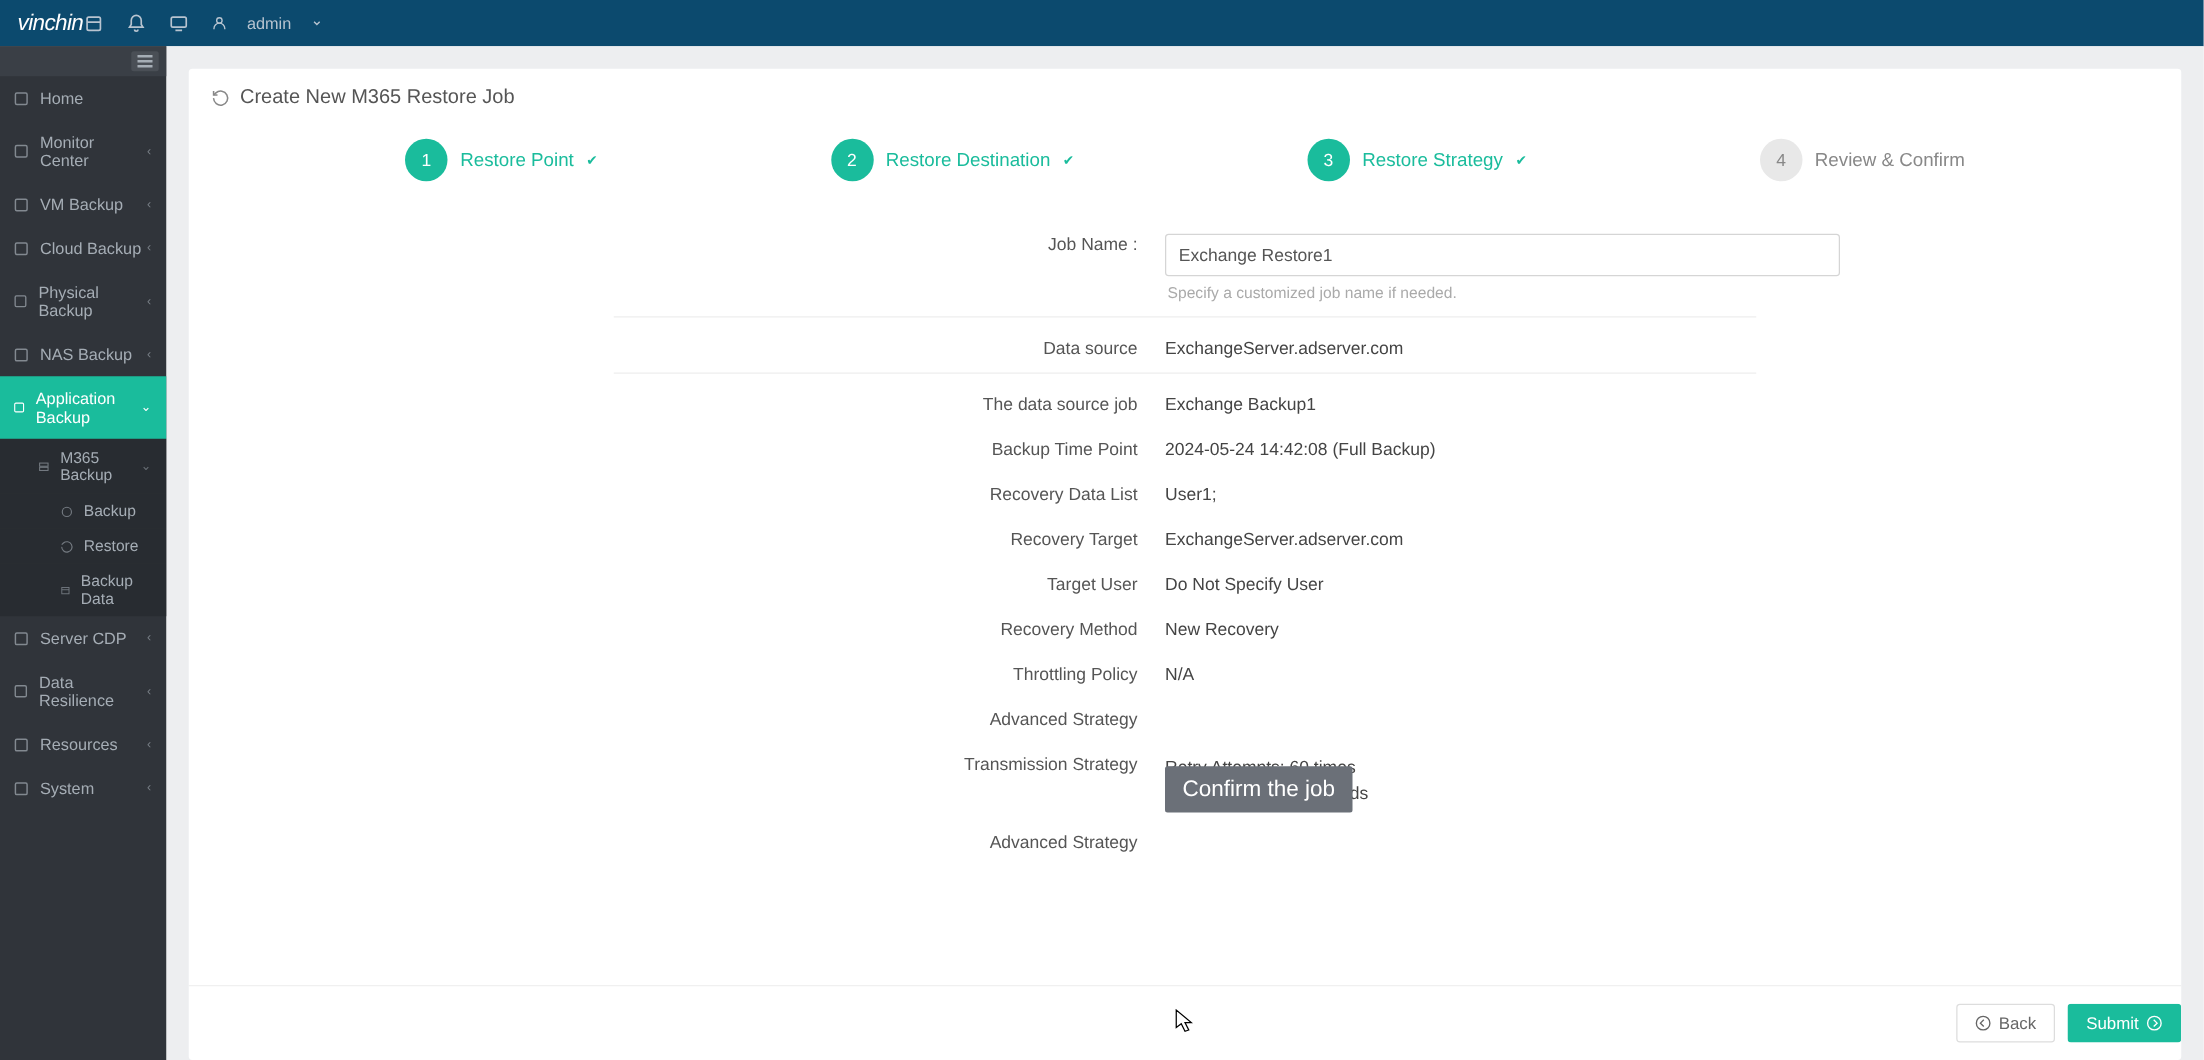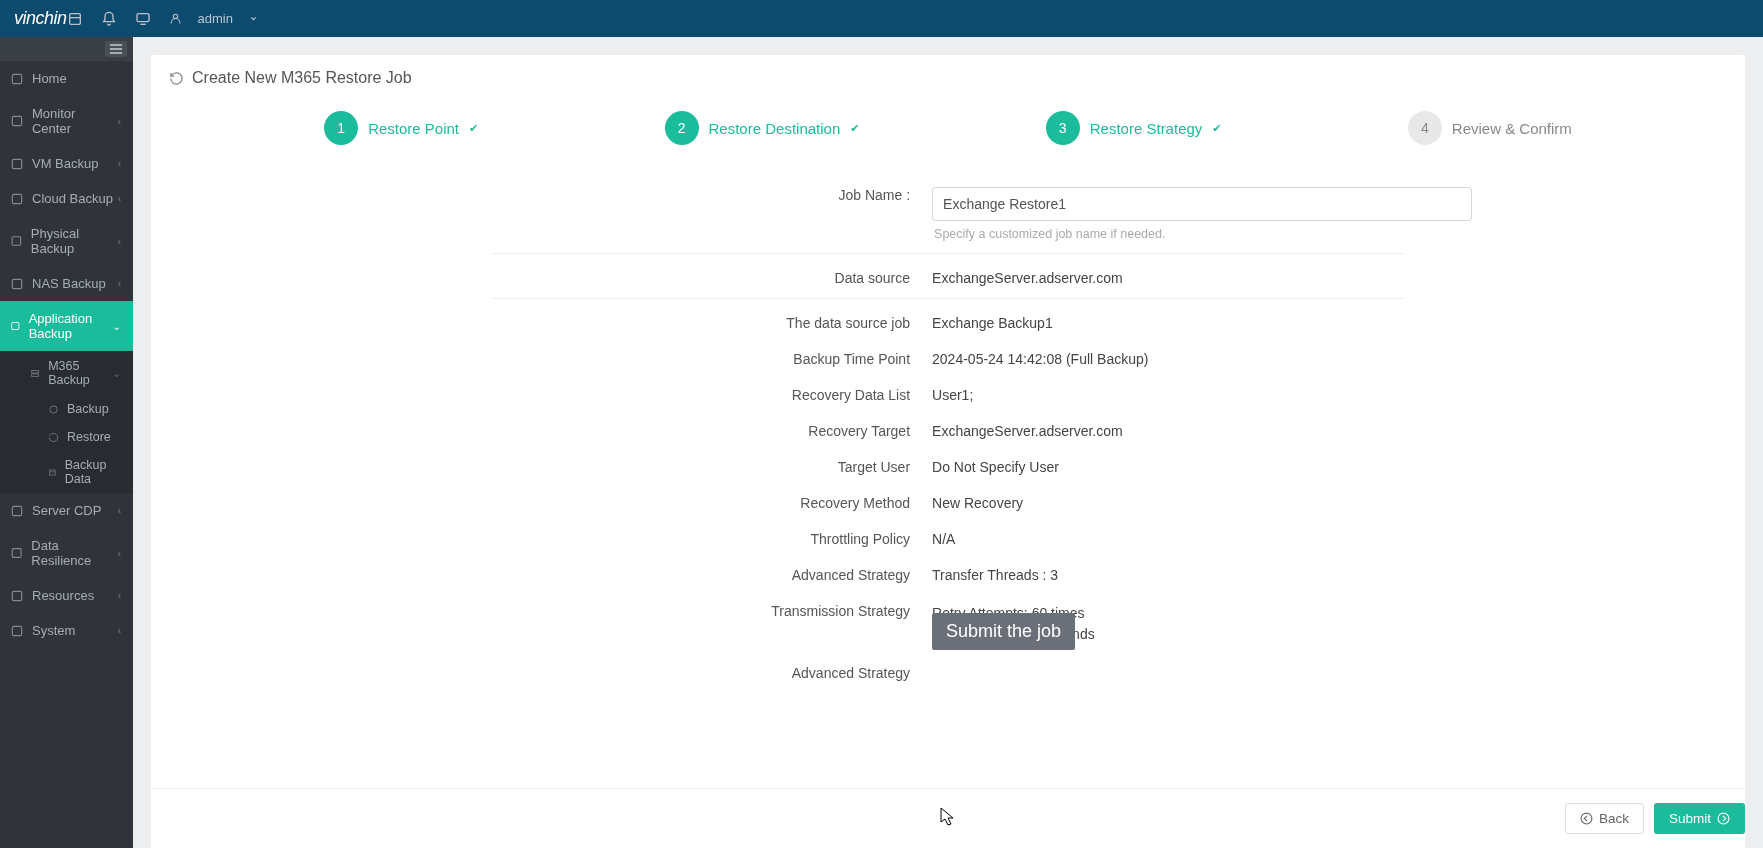"Transfer Threads : 3" div.form-val { html: <div>Transfer Threads : 3</div> -> none }
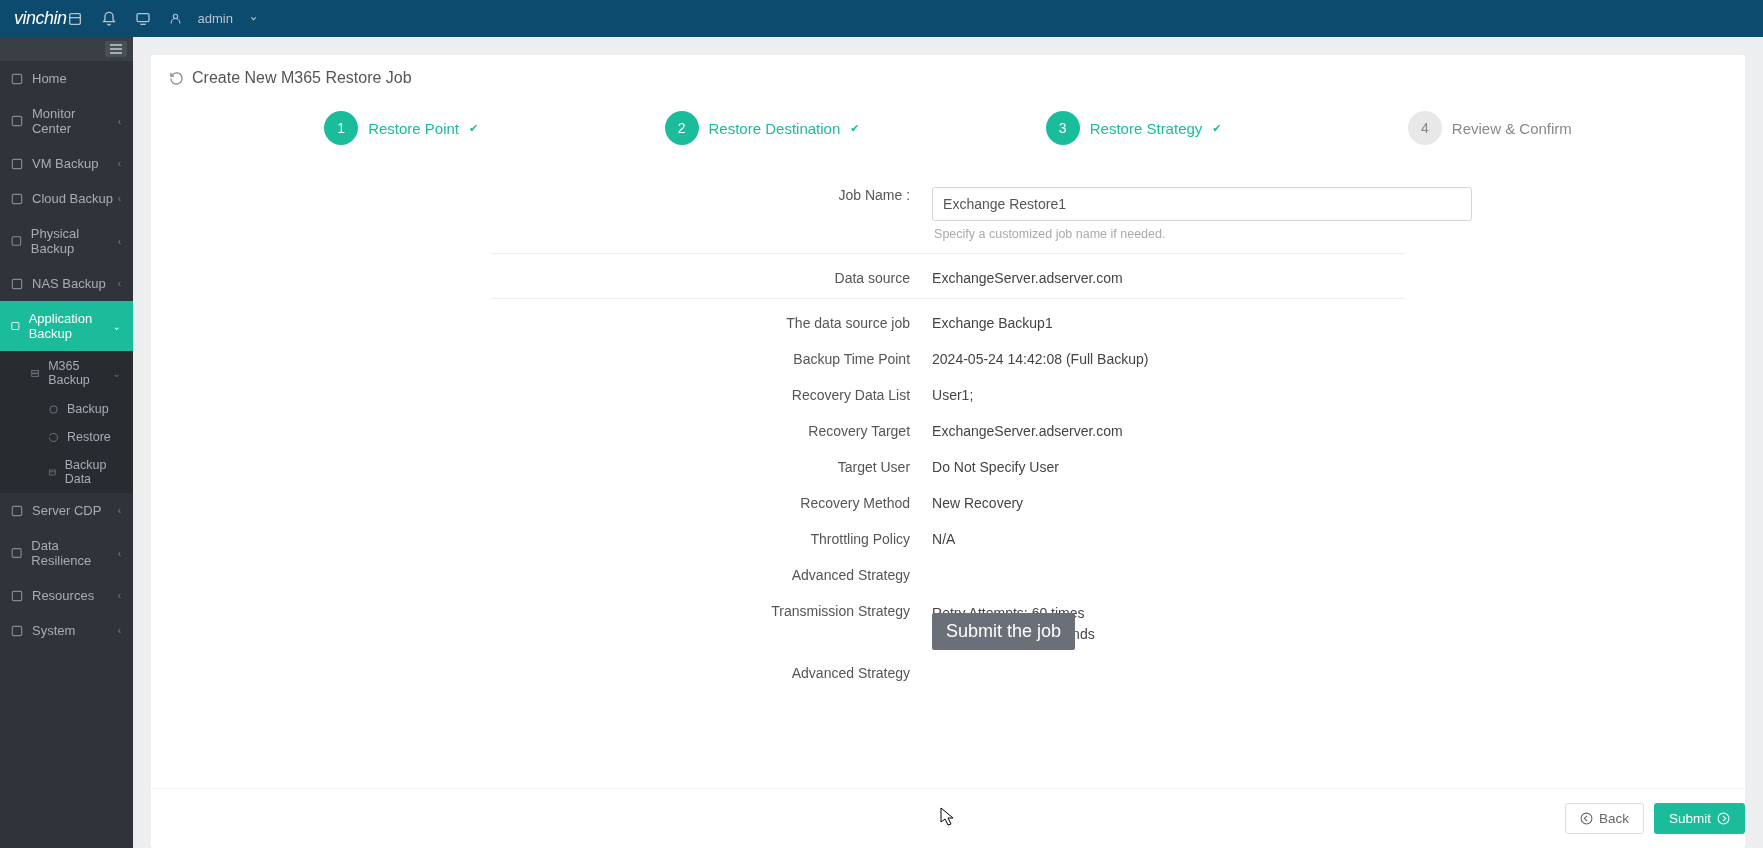"Submit the job" div.tooltip { text: Submit -> Confirm }
